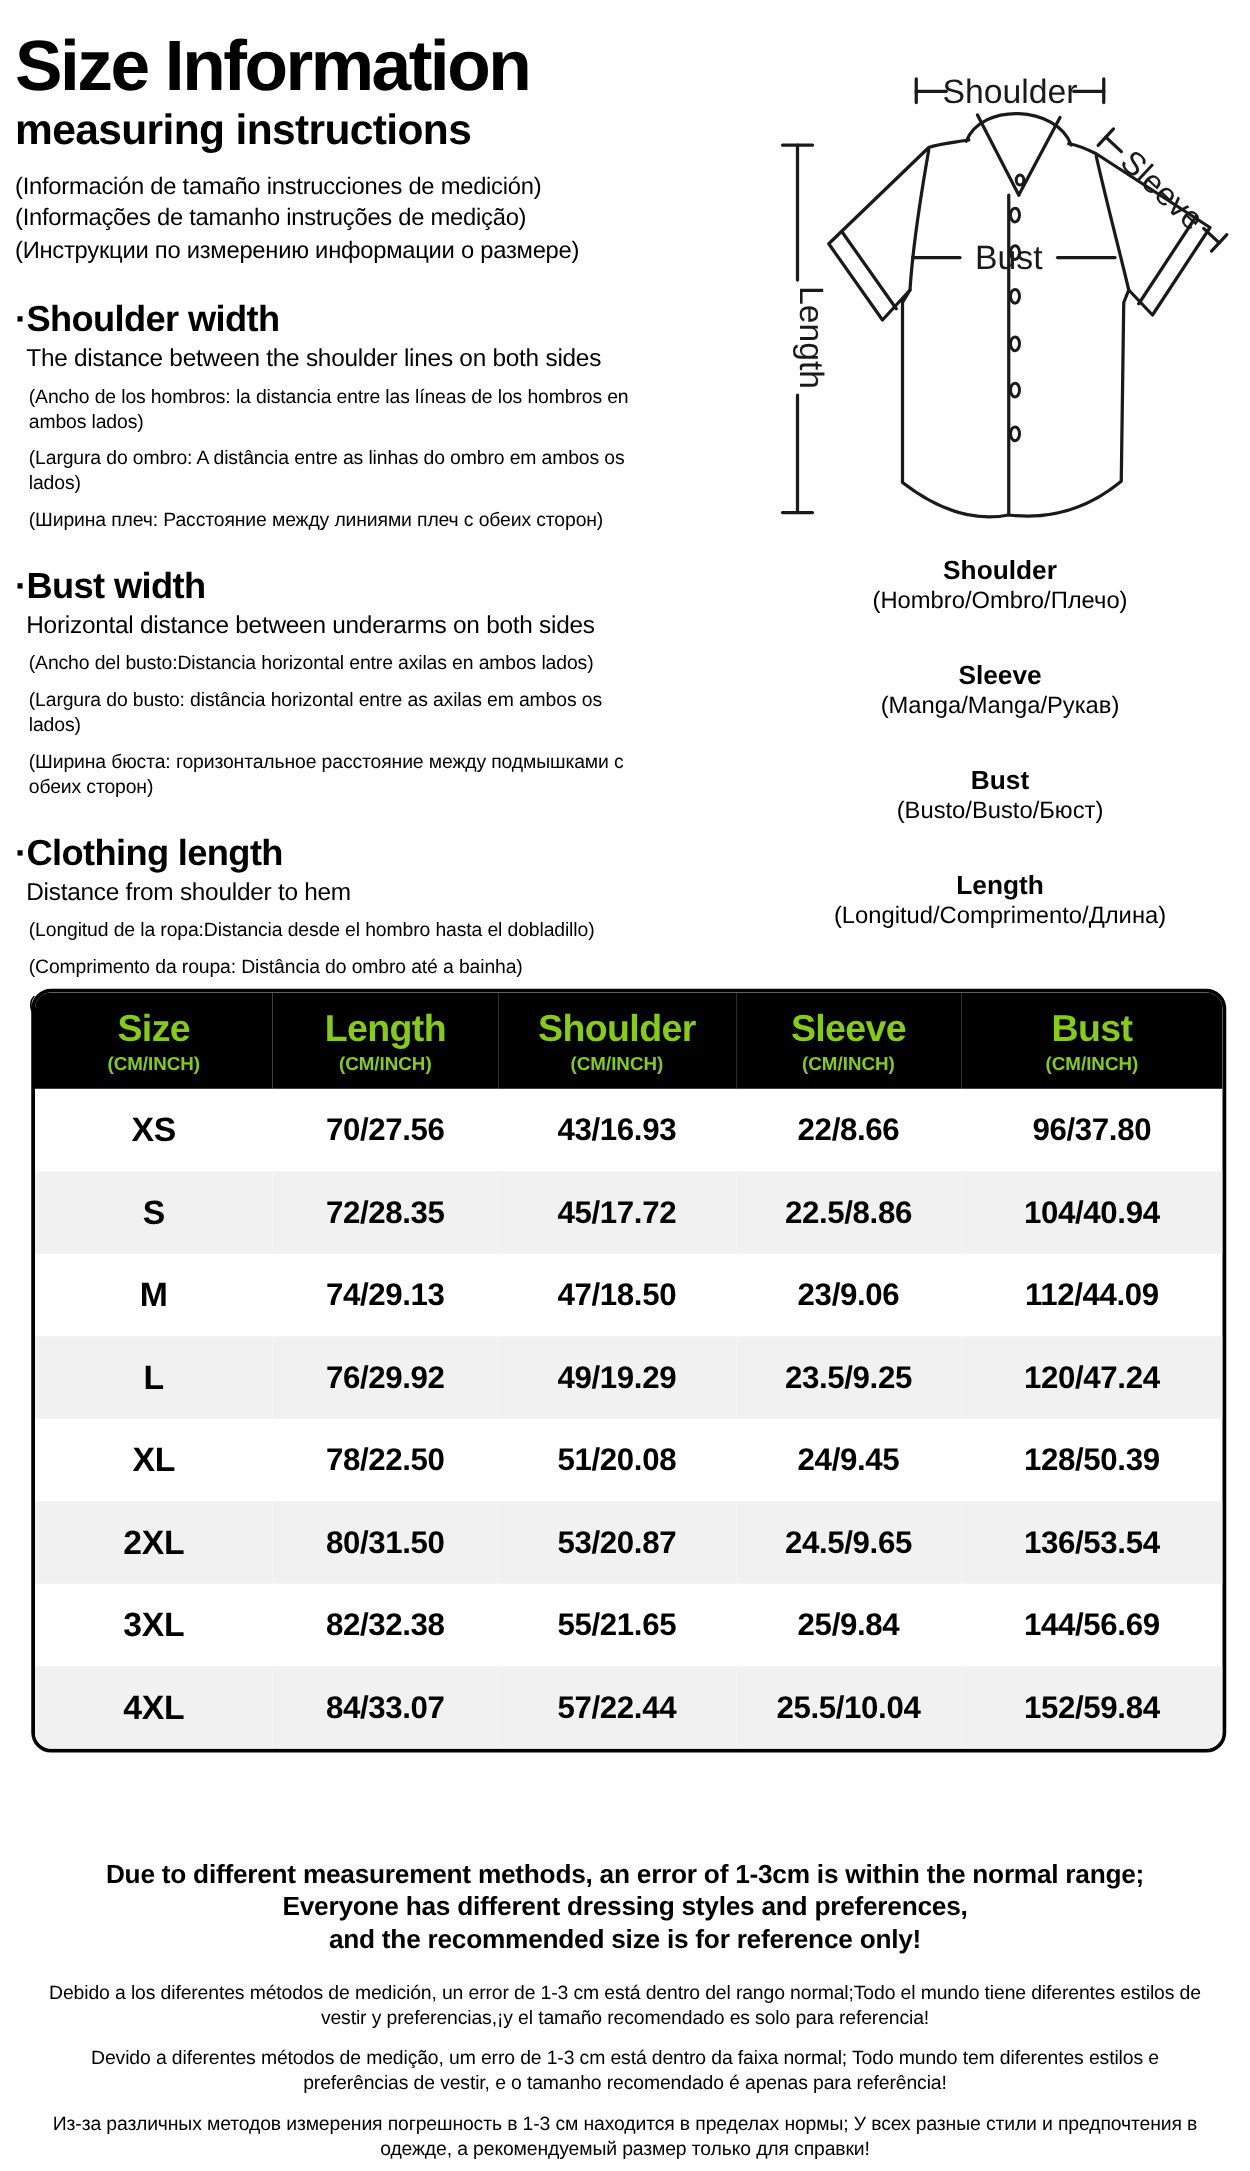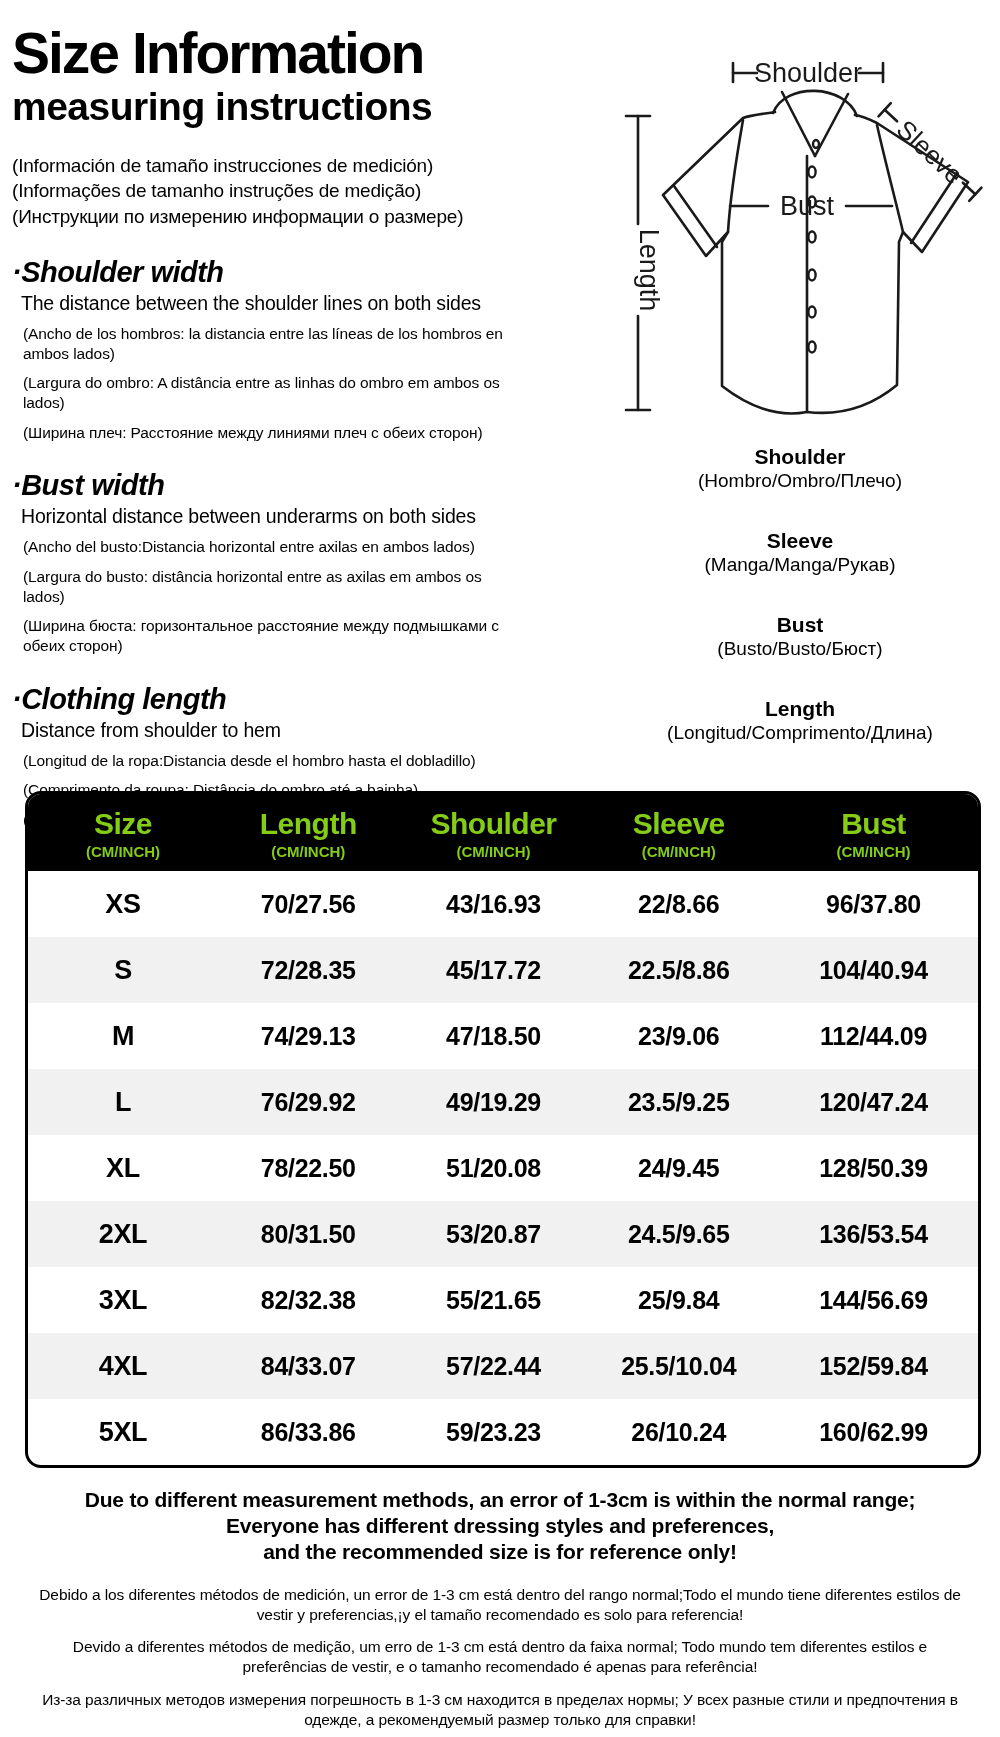"measuring instructions" .sub-title { font-size: 39px -> 34px; margin: 3px 0 24px 0 -> 3px 0 13px 0 }
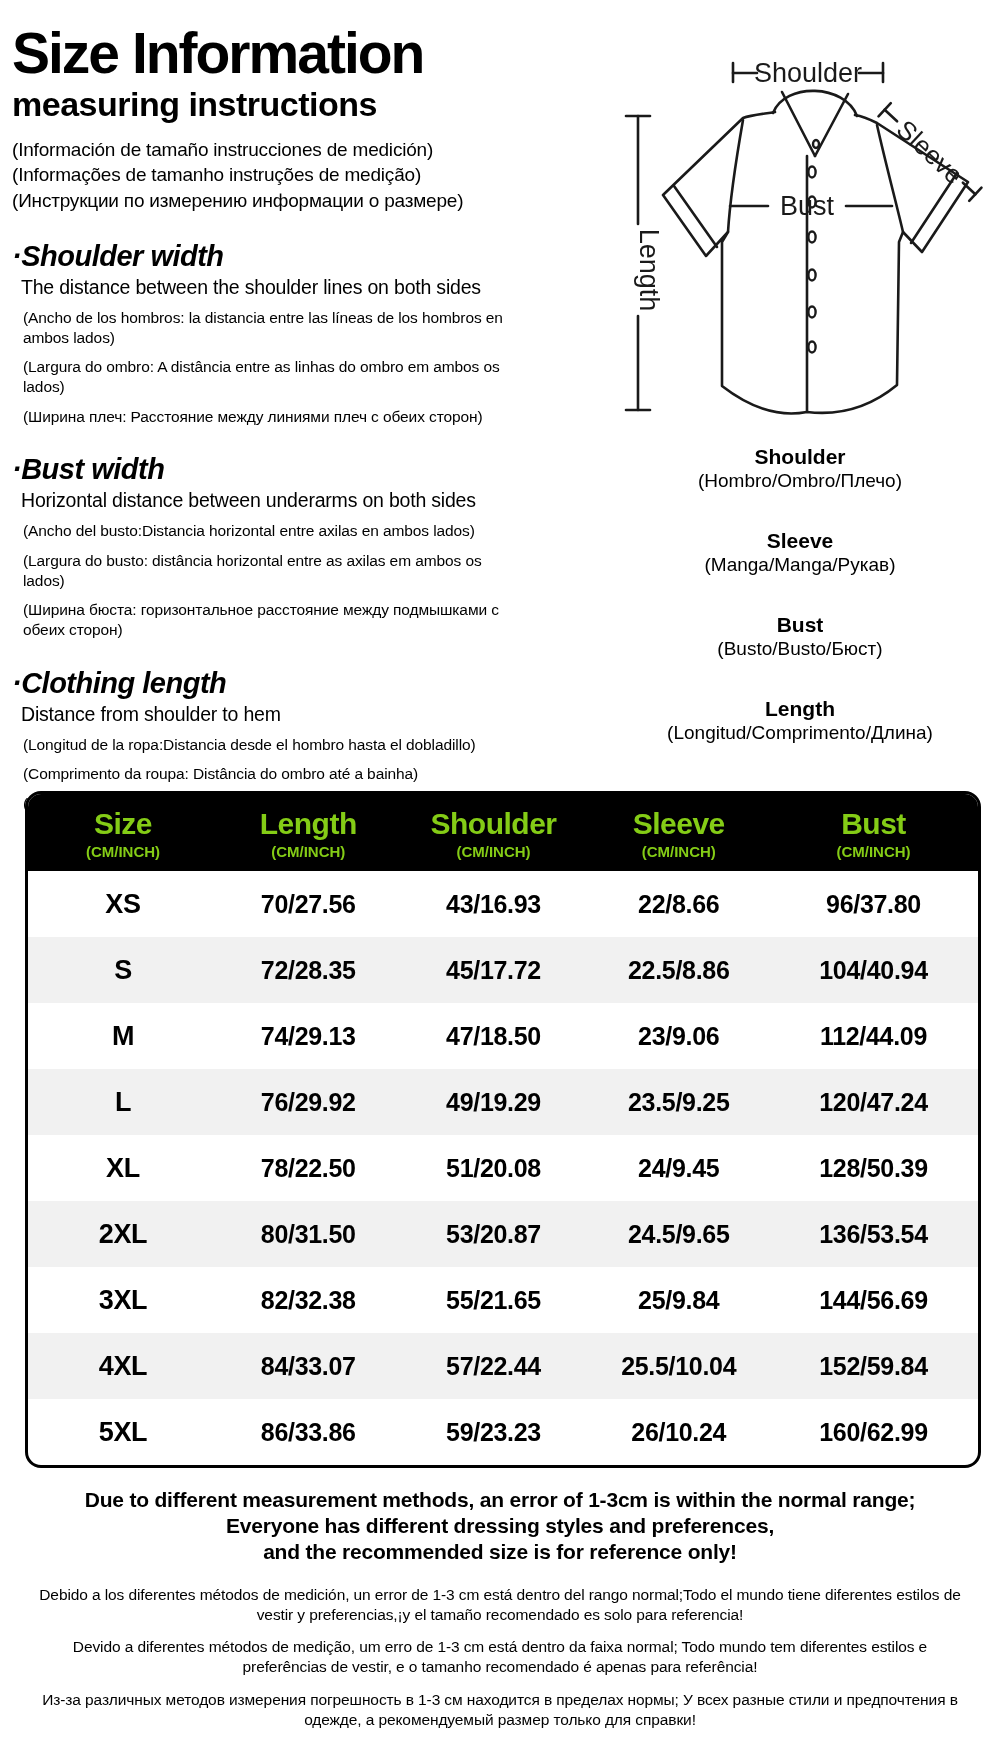"·Shoulder width" .section-title { font-style: italic -> none }
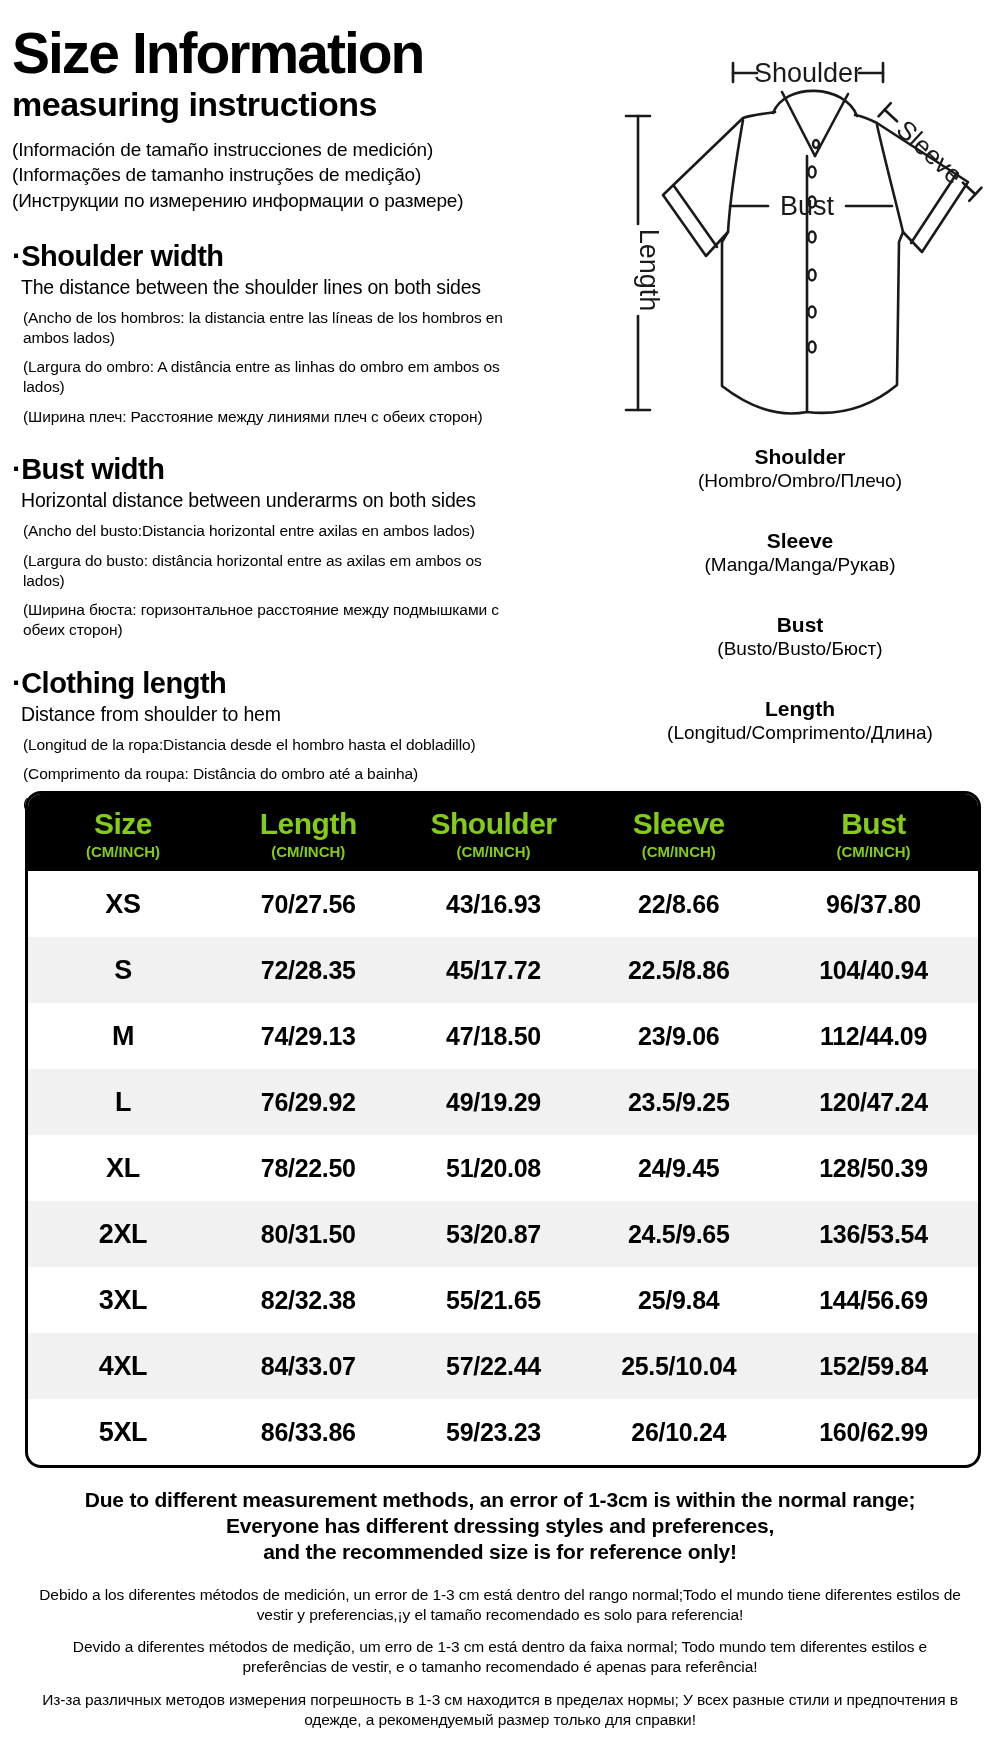"5XL" tr { html: <tr> <td>5XL</td> <td>86/33.86</td> <td>59/23.23</td> <td>26/10.24</td> <td>160/62.99</td> </tr> -> none }
